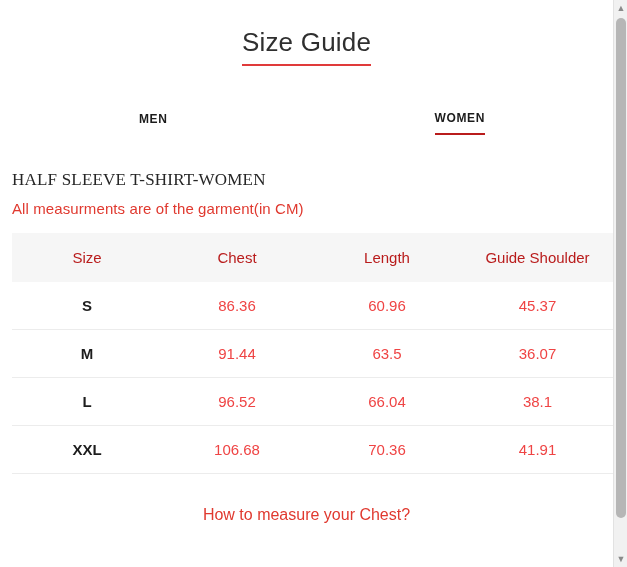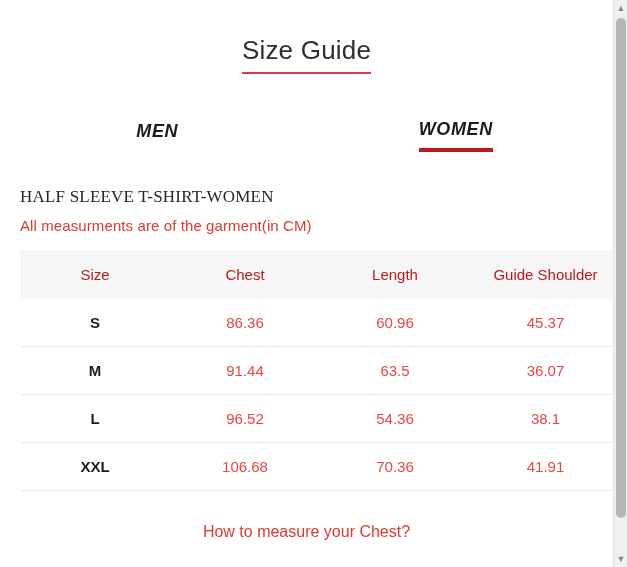"Size Guide" .content { padding: 8px -> 0 }
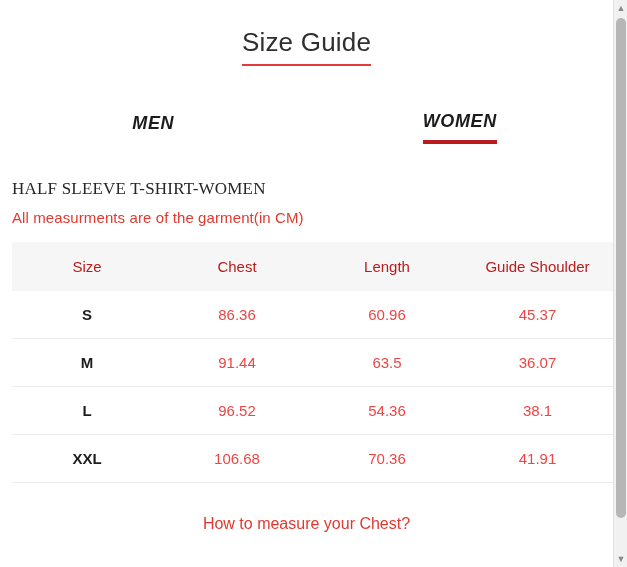"MEN" .tab { font-size: 18px -> 12px; font-style: italic -> none }
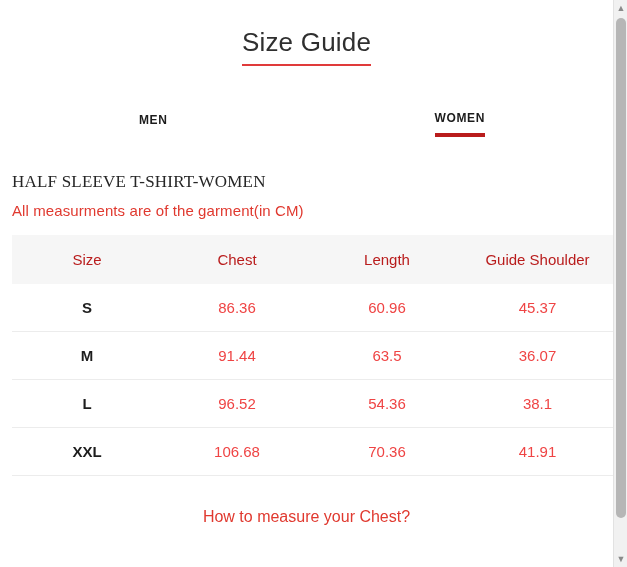"WOMEN" .tab.active .tab-inner { border-bottom: 4px solid #b91c1c -> 2px solid #b91c1c }
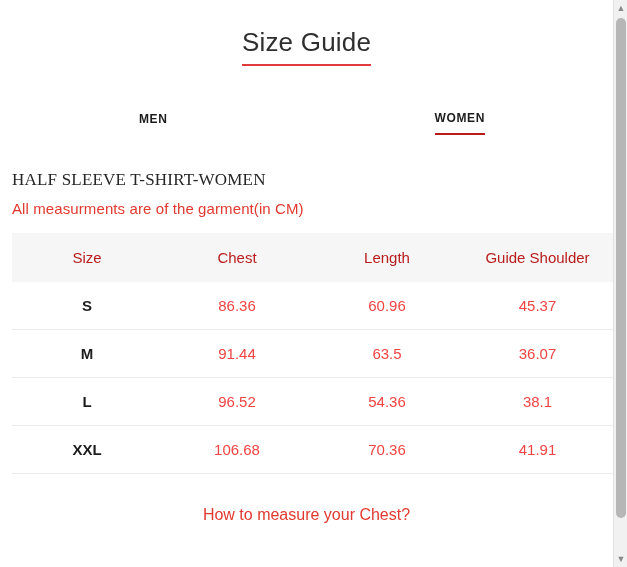"54.36" td { text: 54.36 -> 66.04 }
